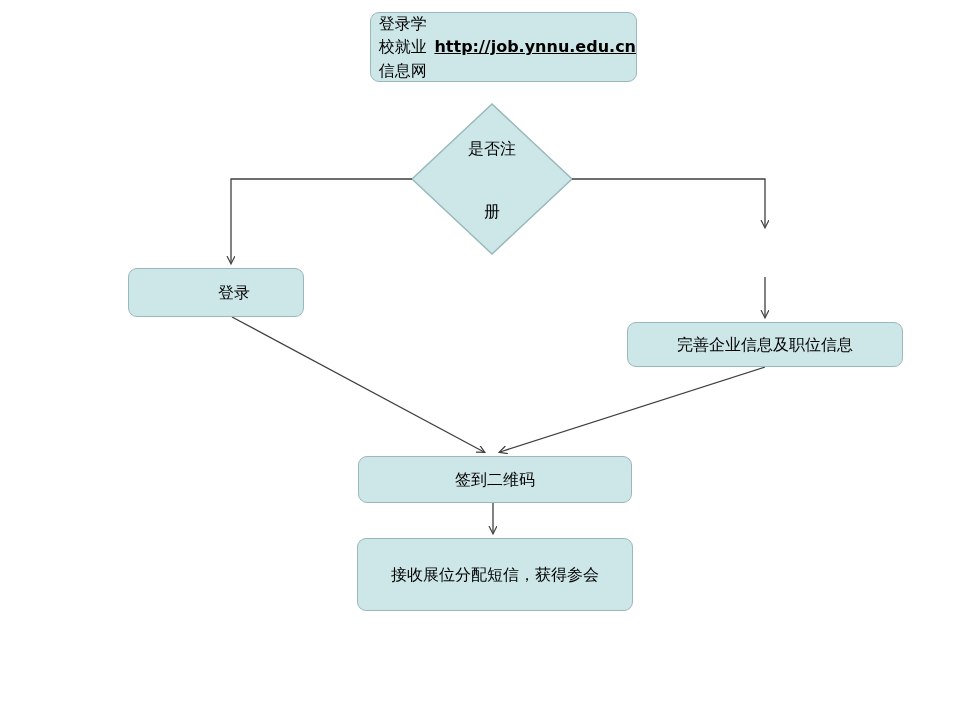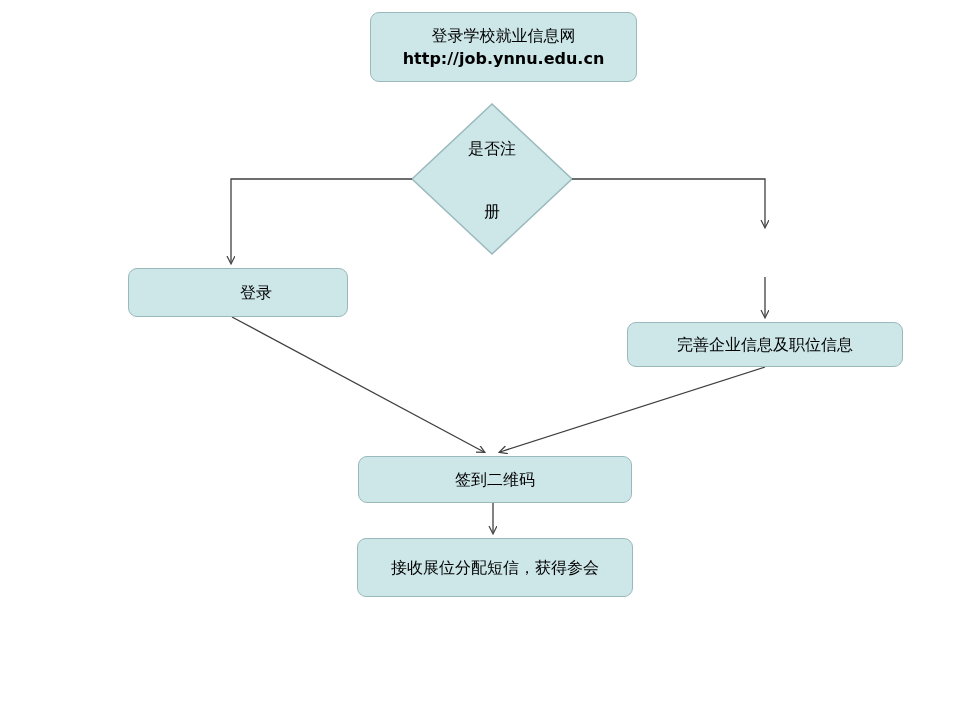"登录学校就业信息网" .node { flex-direction: column -> row }
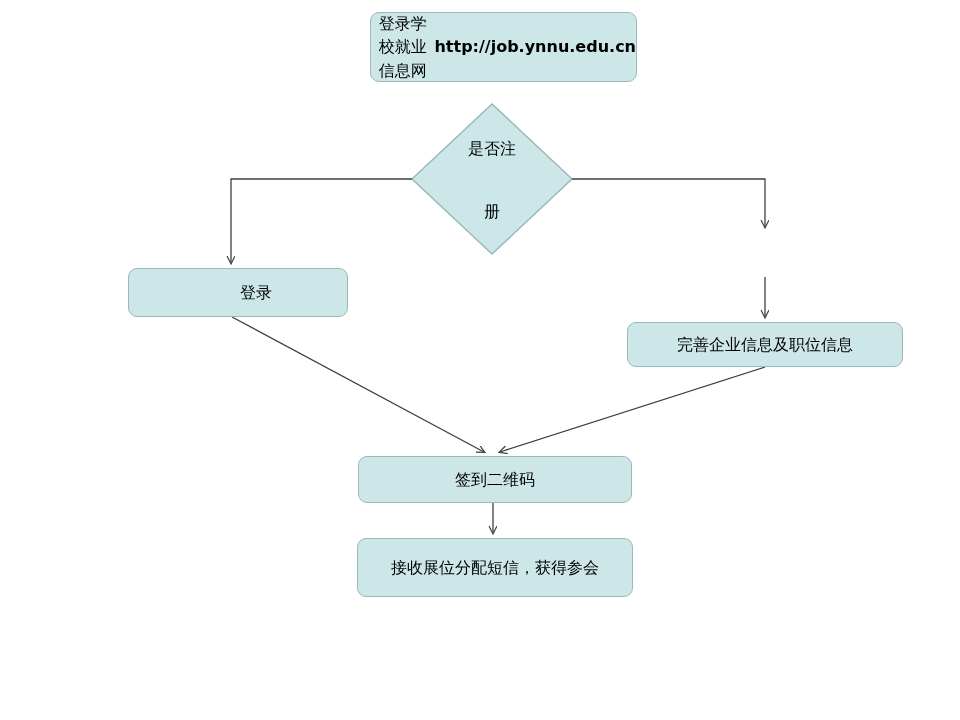"http://job.ynnu.edu.cn" .url-line { text-decoration: none -> underline }
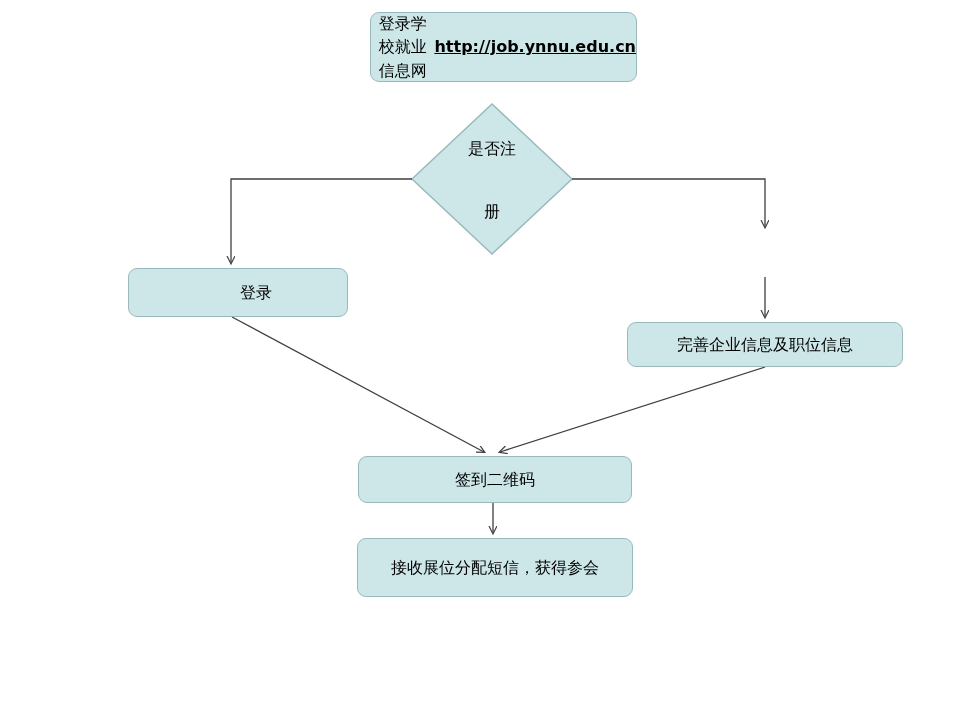"登录" .node-login { width: 220px -> 176px }
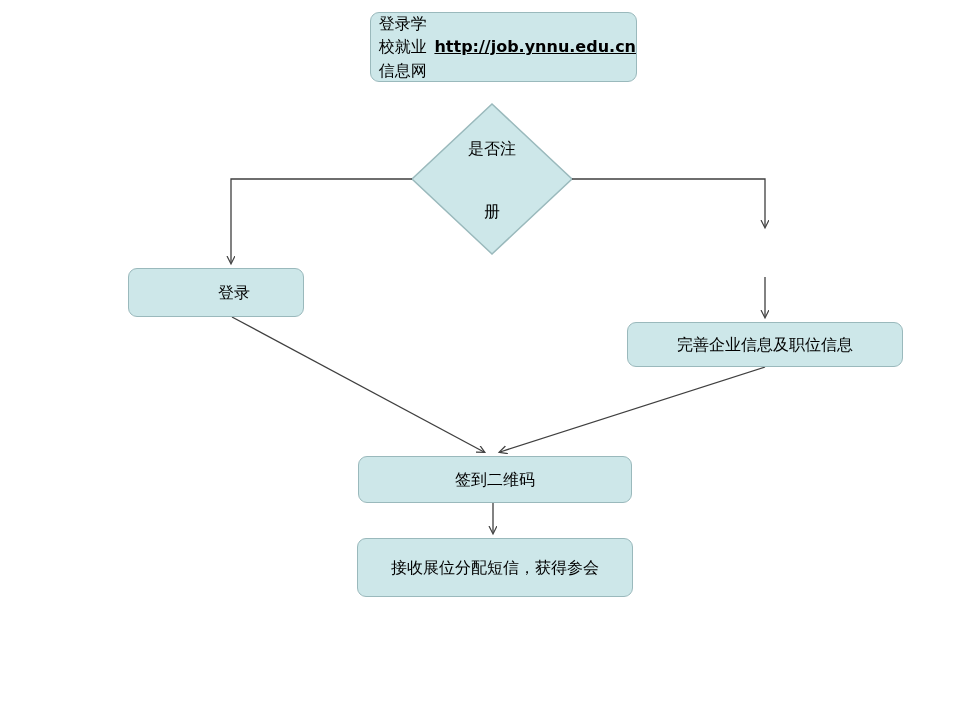"接收展位分配短信，获得参会" .node-confirm { height: 59px -> 73px }
